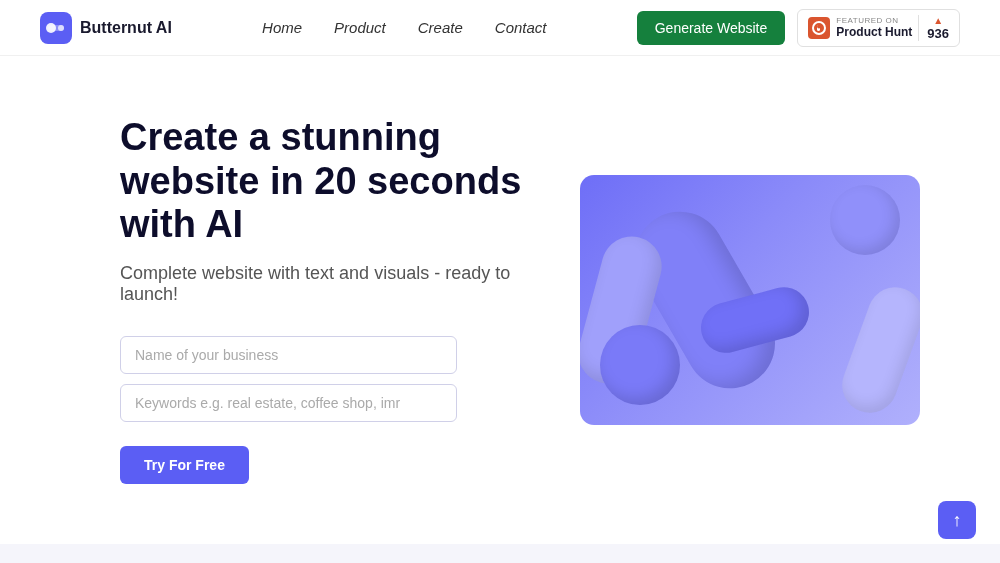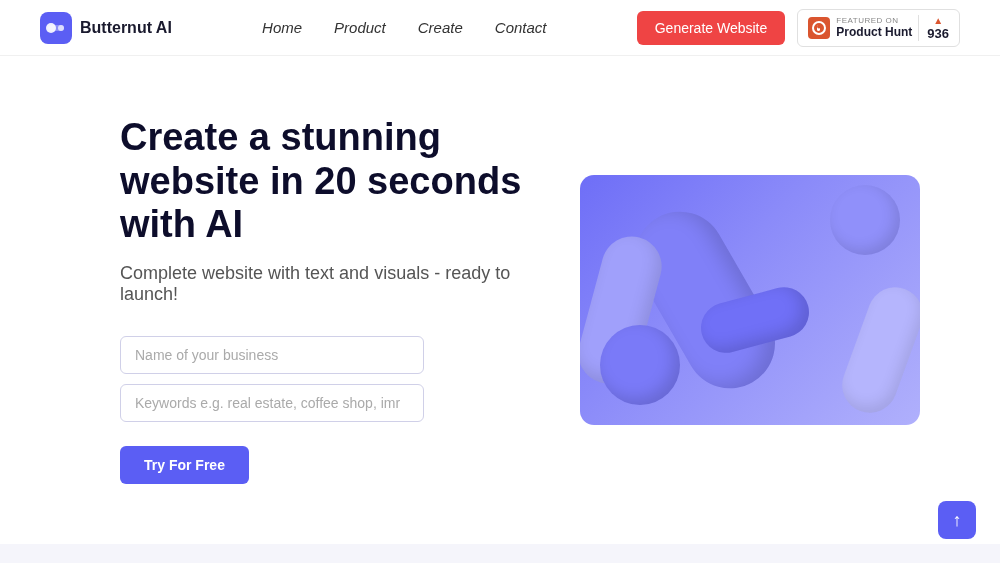"Generate Website" .btn-generate { background: #ef4444 -> #15803d }
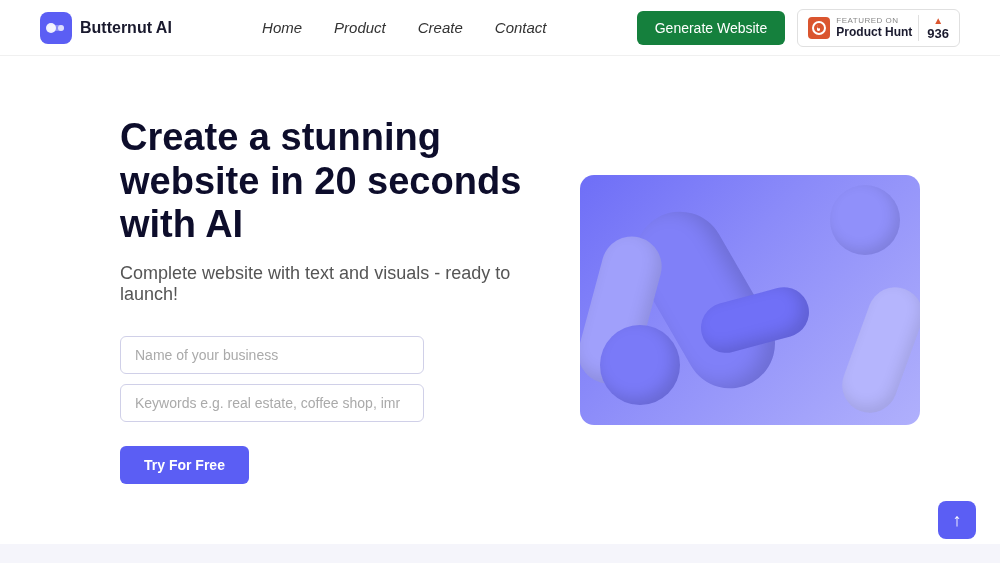"Name of your business" .hero-input { width: 304px -> 337px }
